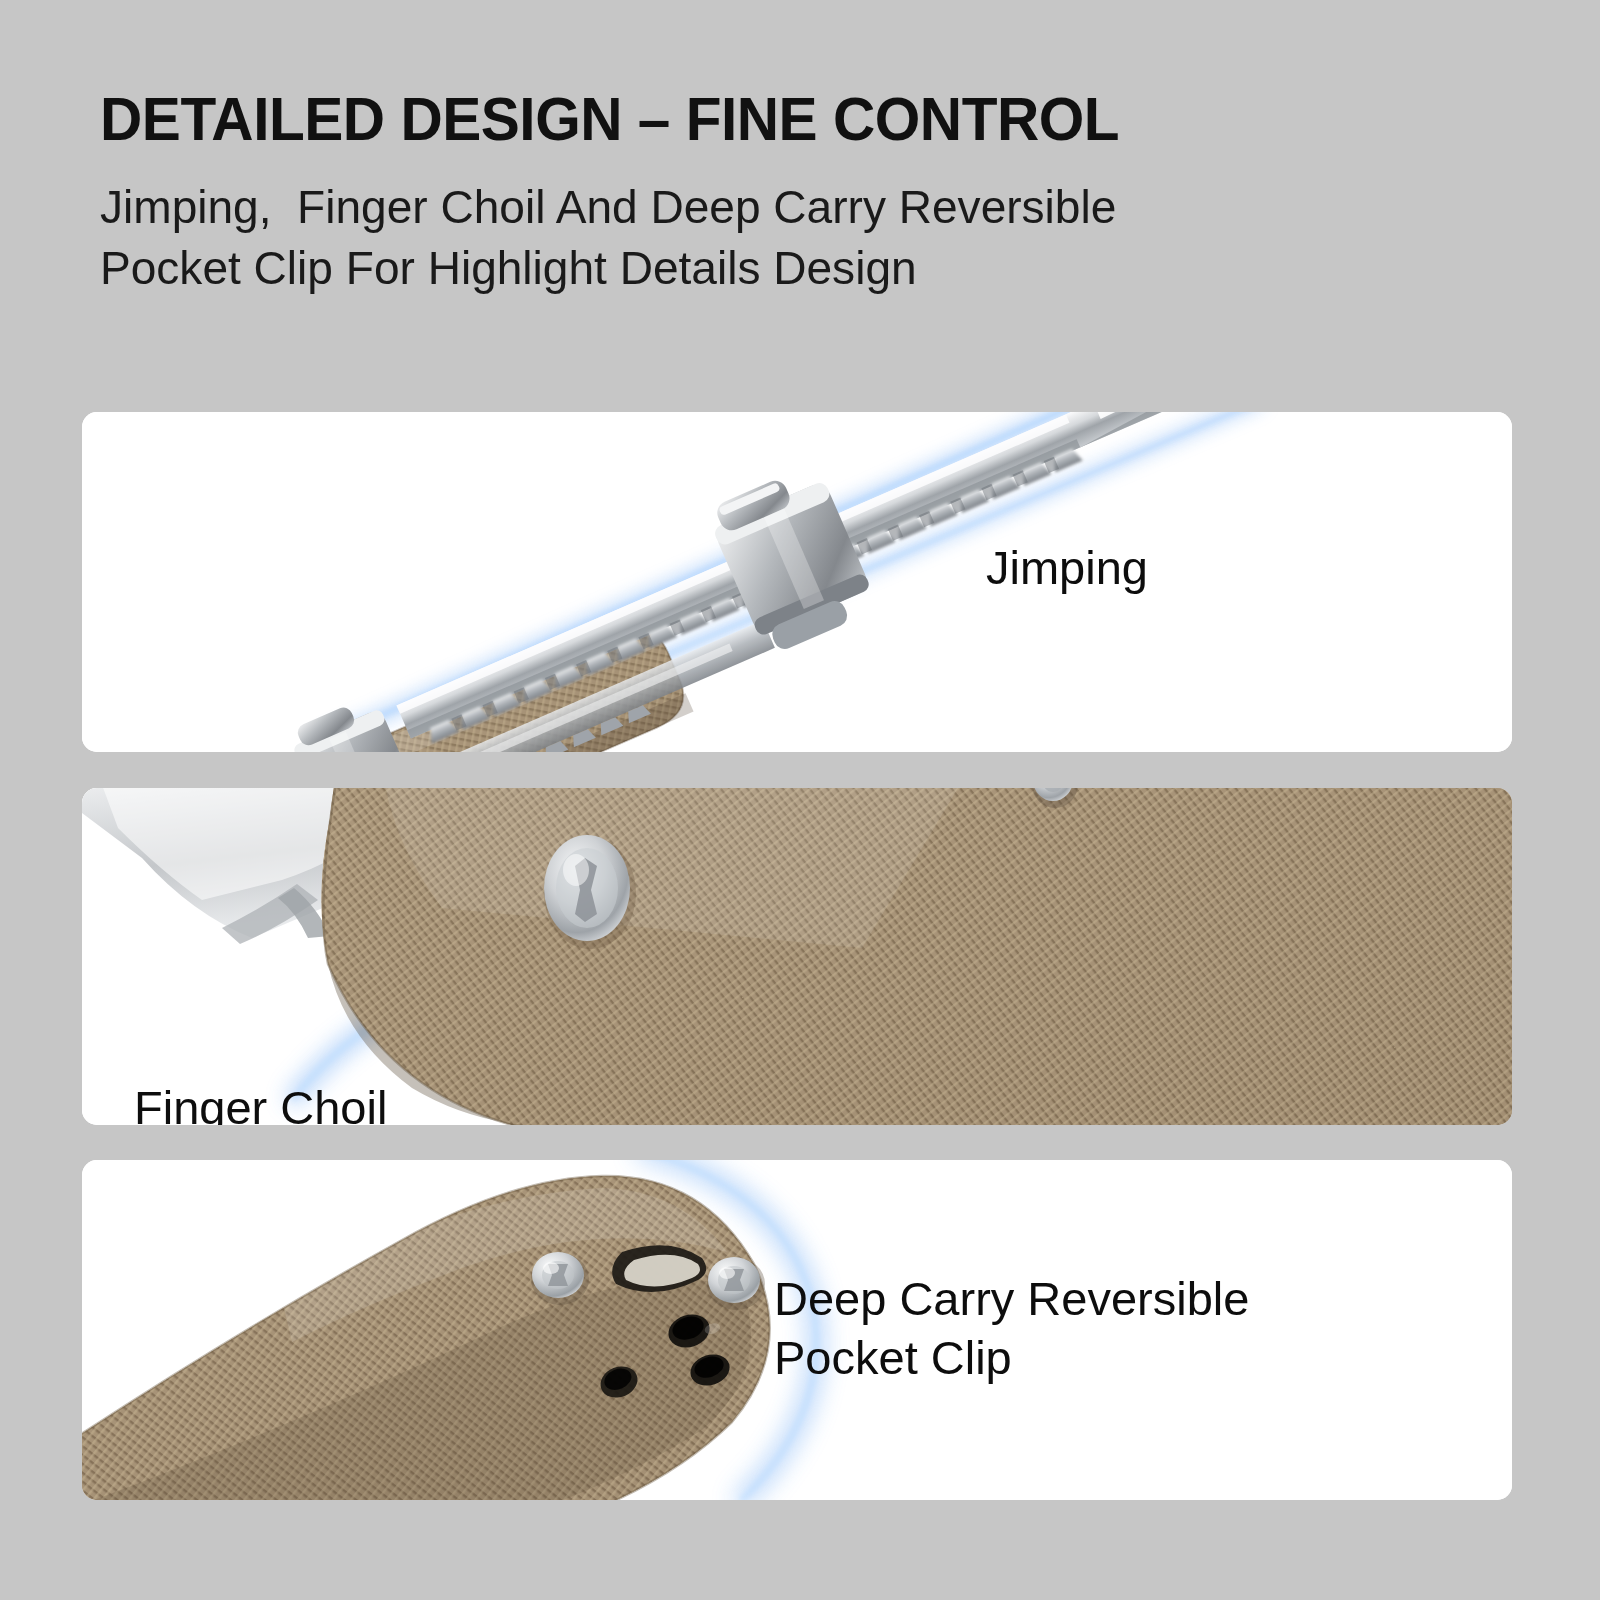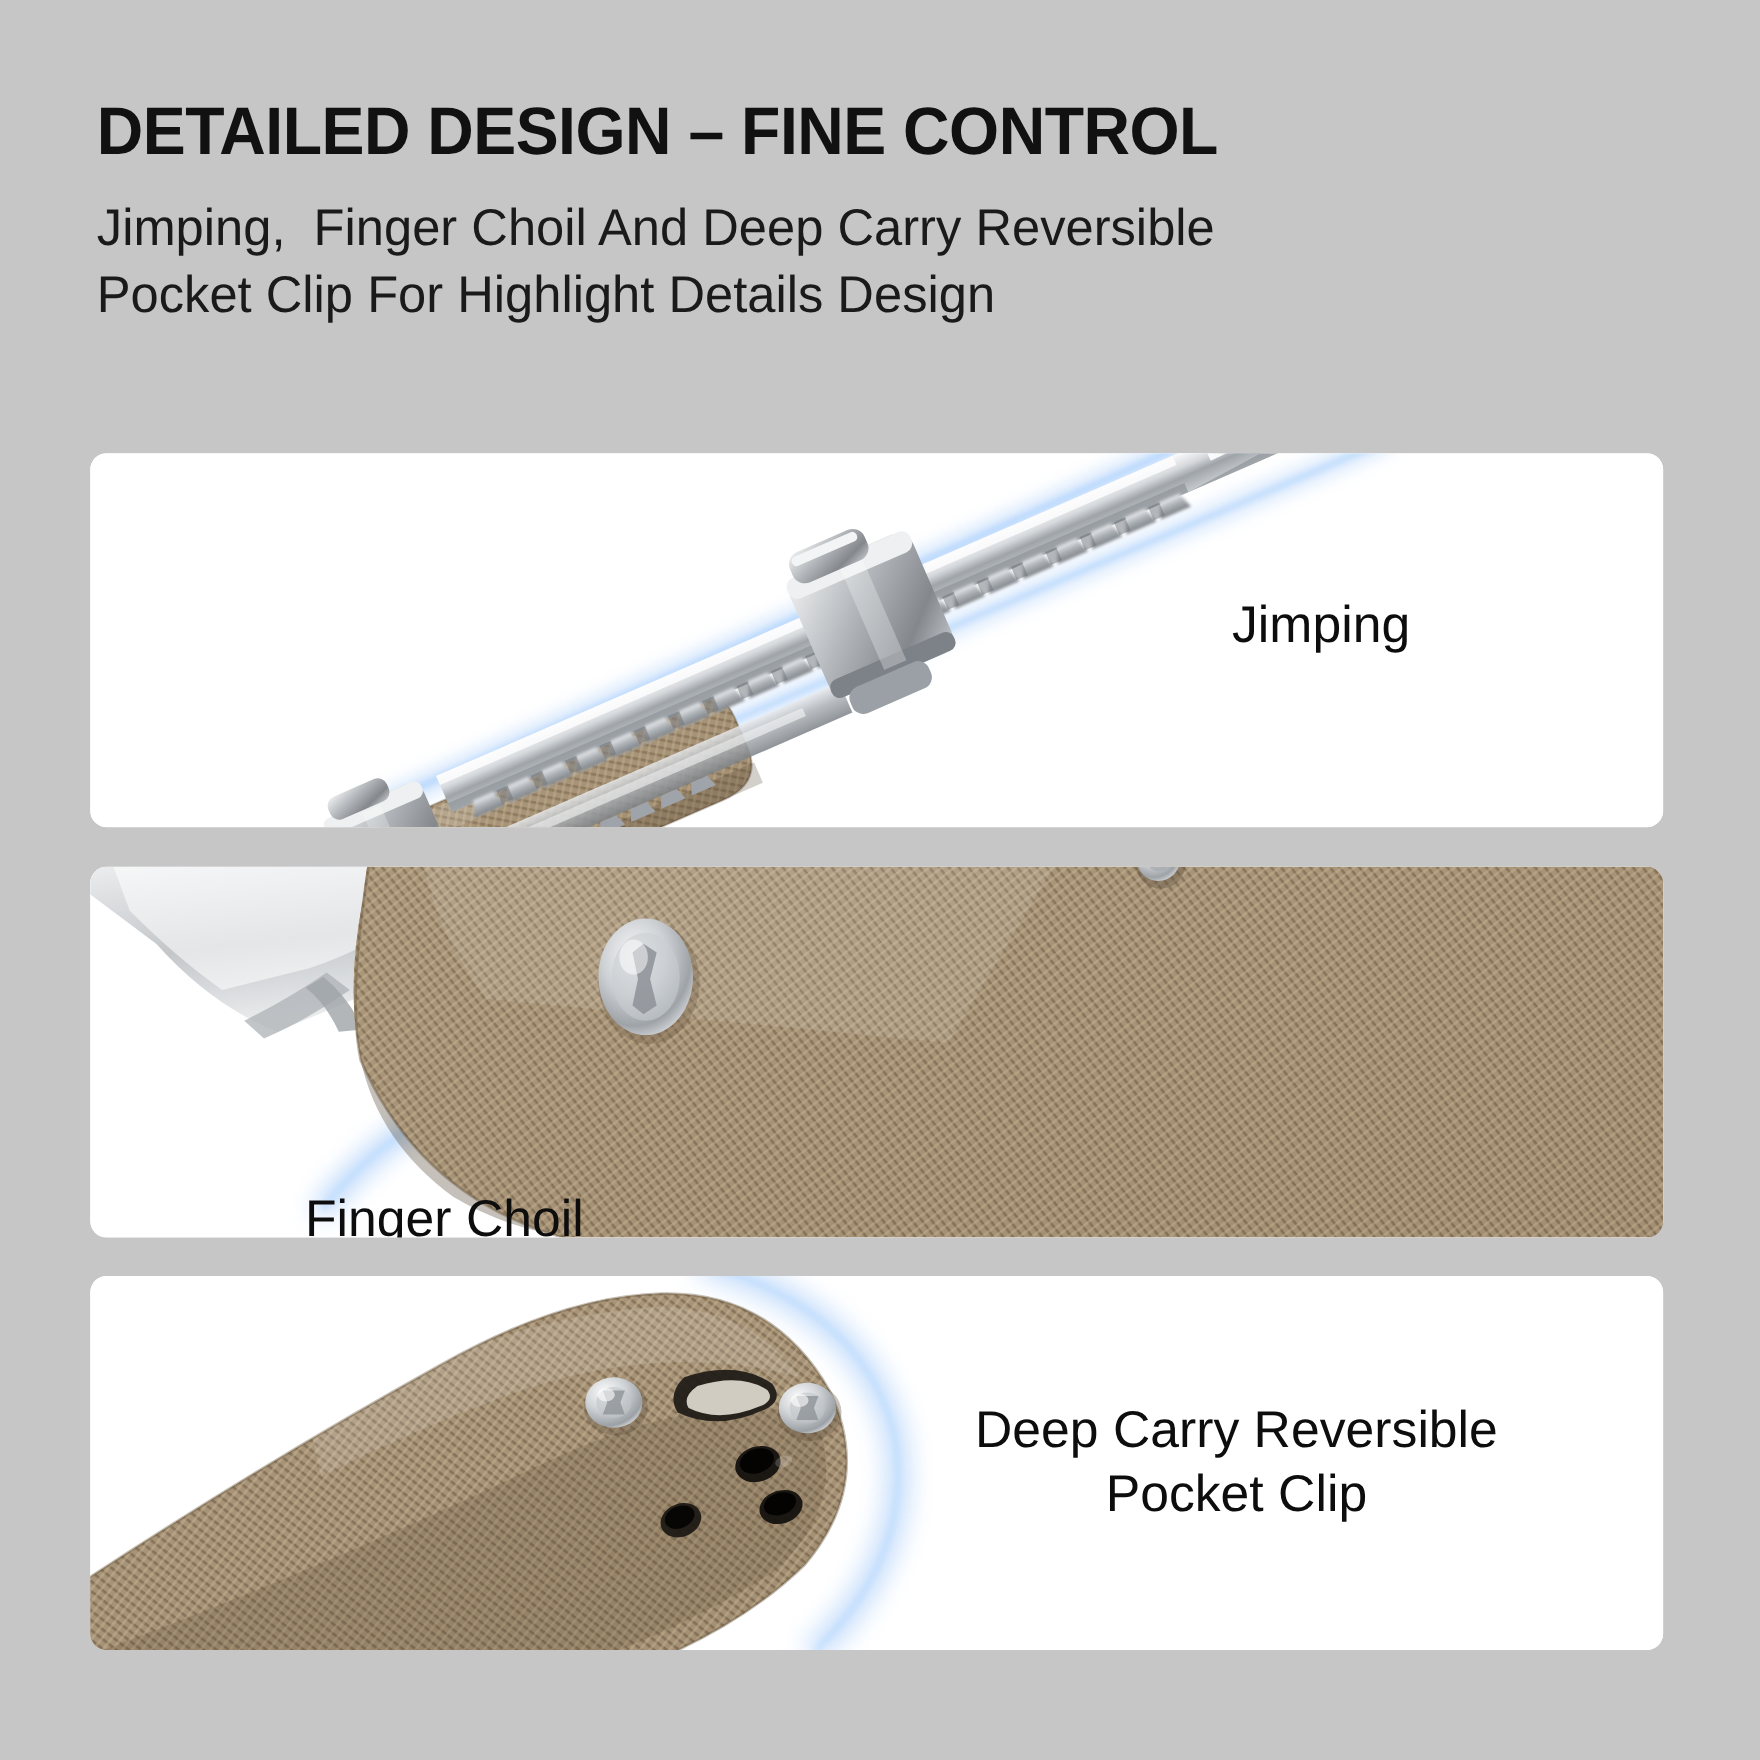"DETAILED DESIGN – FINE CONTROL" .header { left: 88px -> 100px }
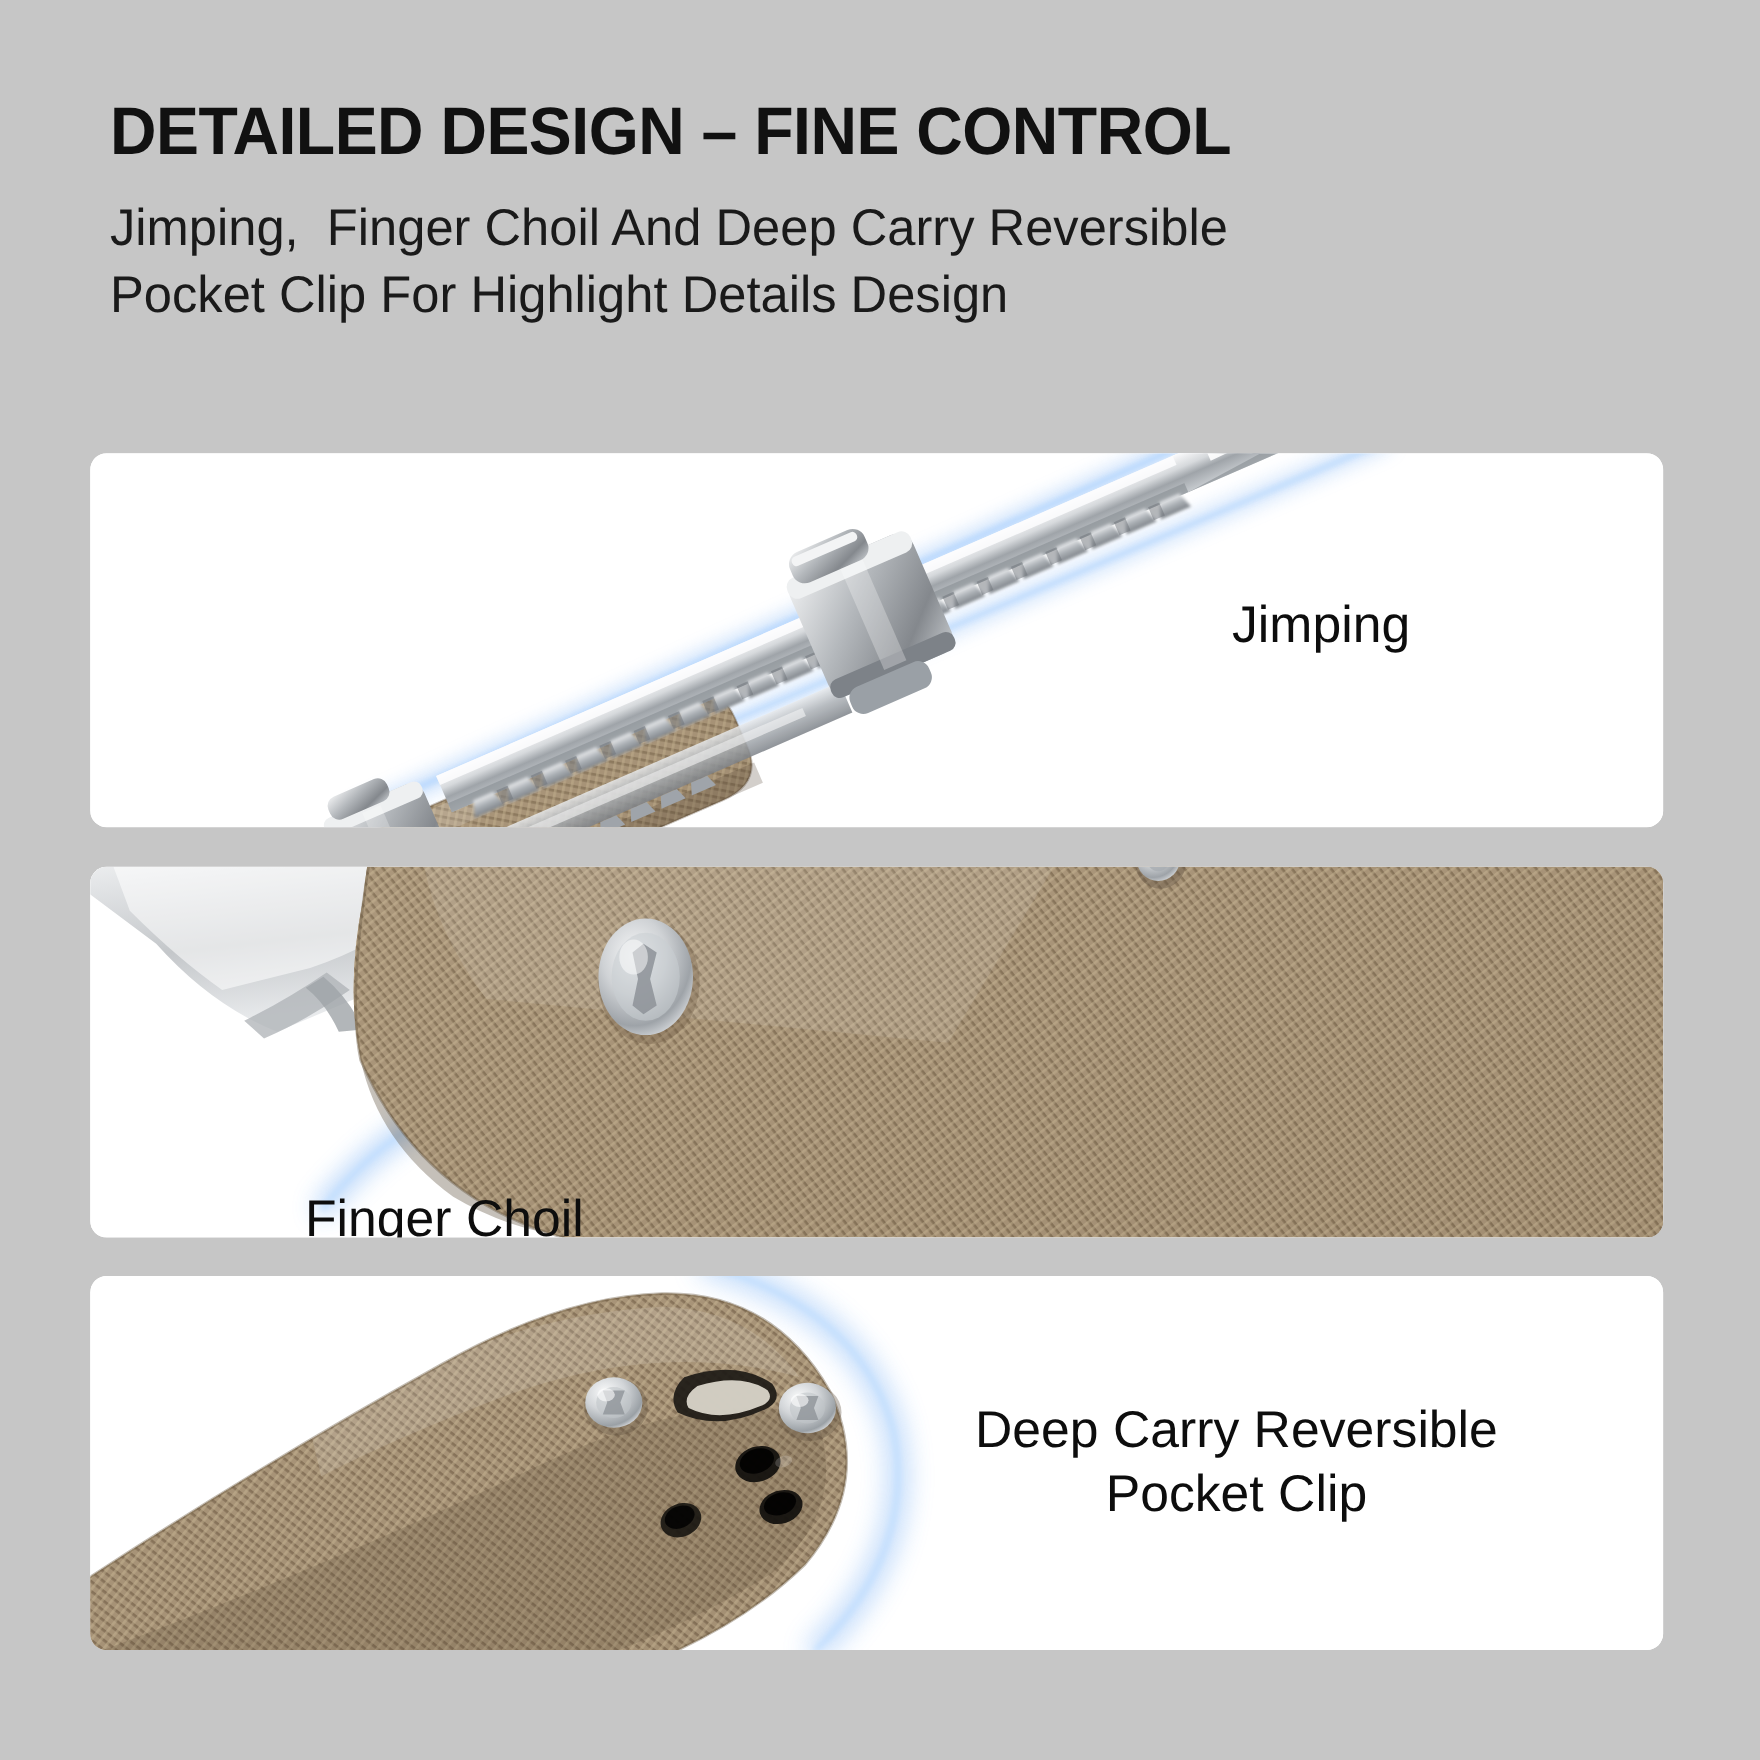"Jimping" .card-label { text-align: center -> none }
